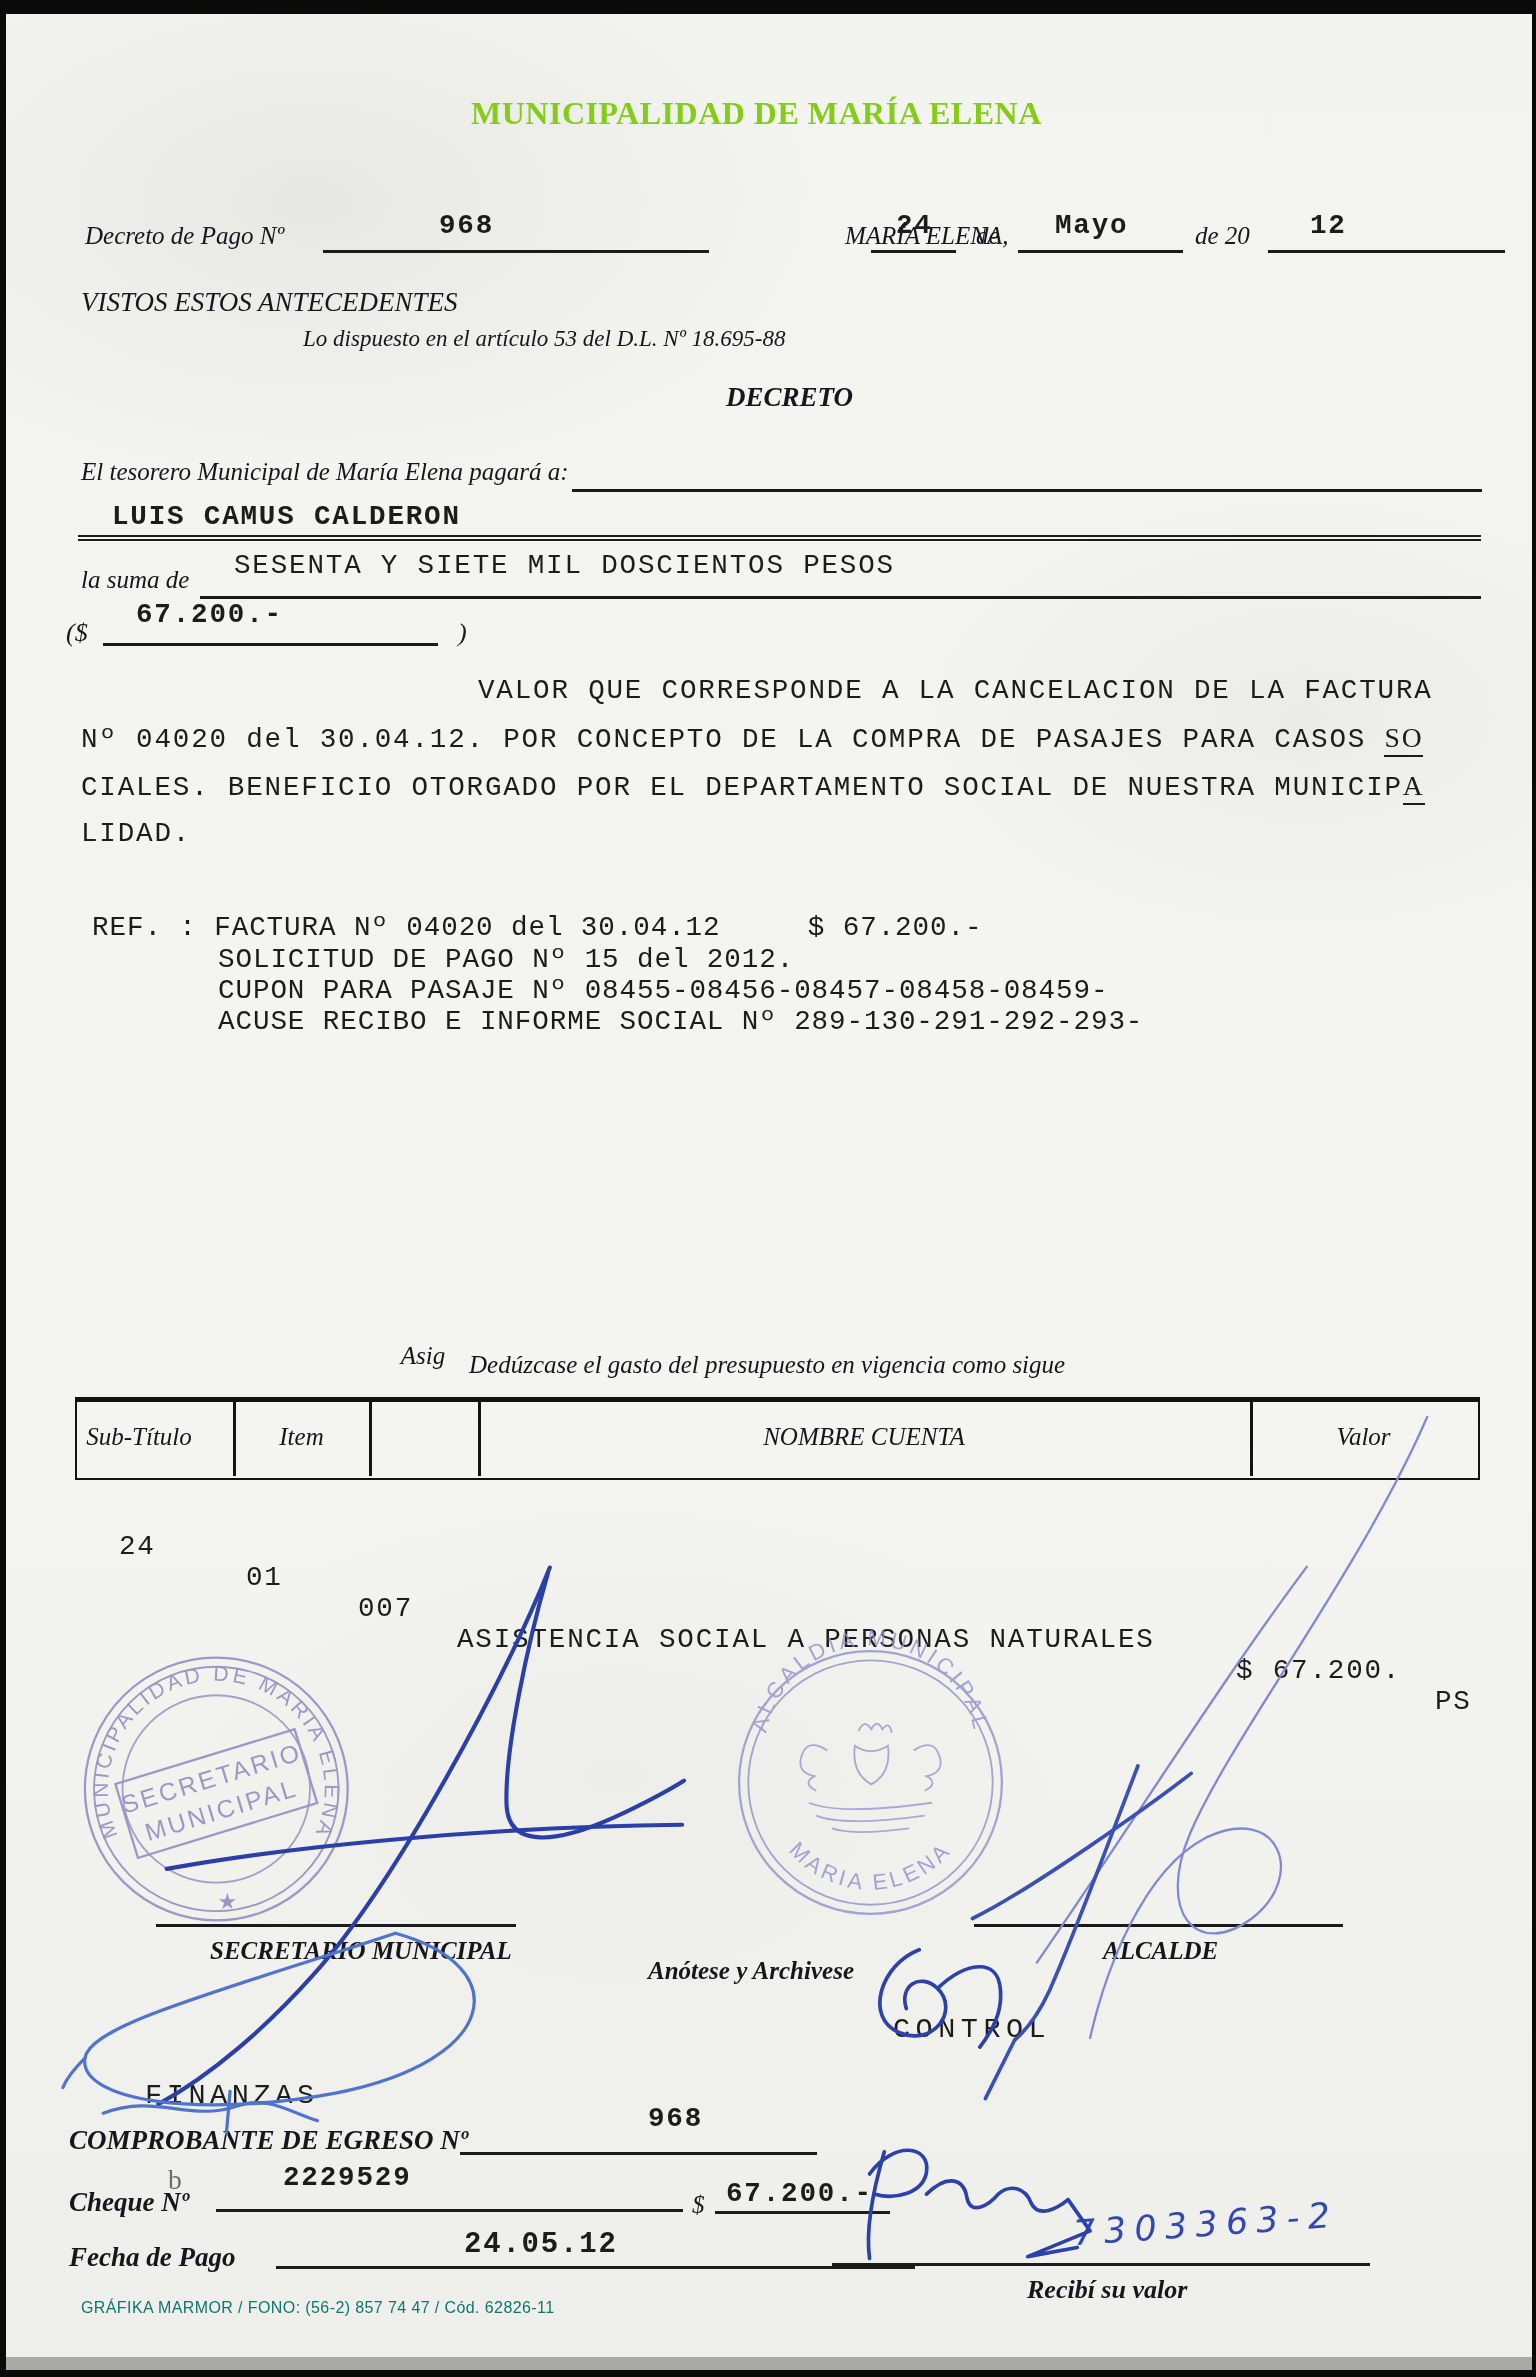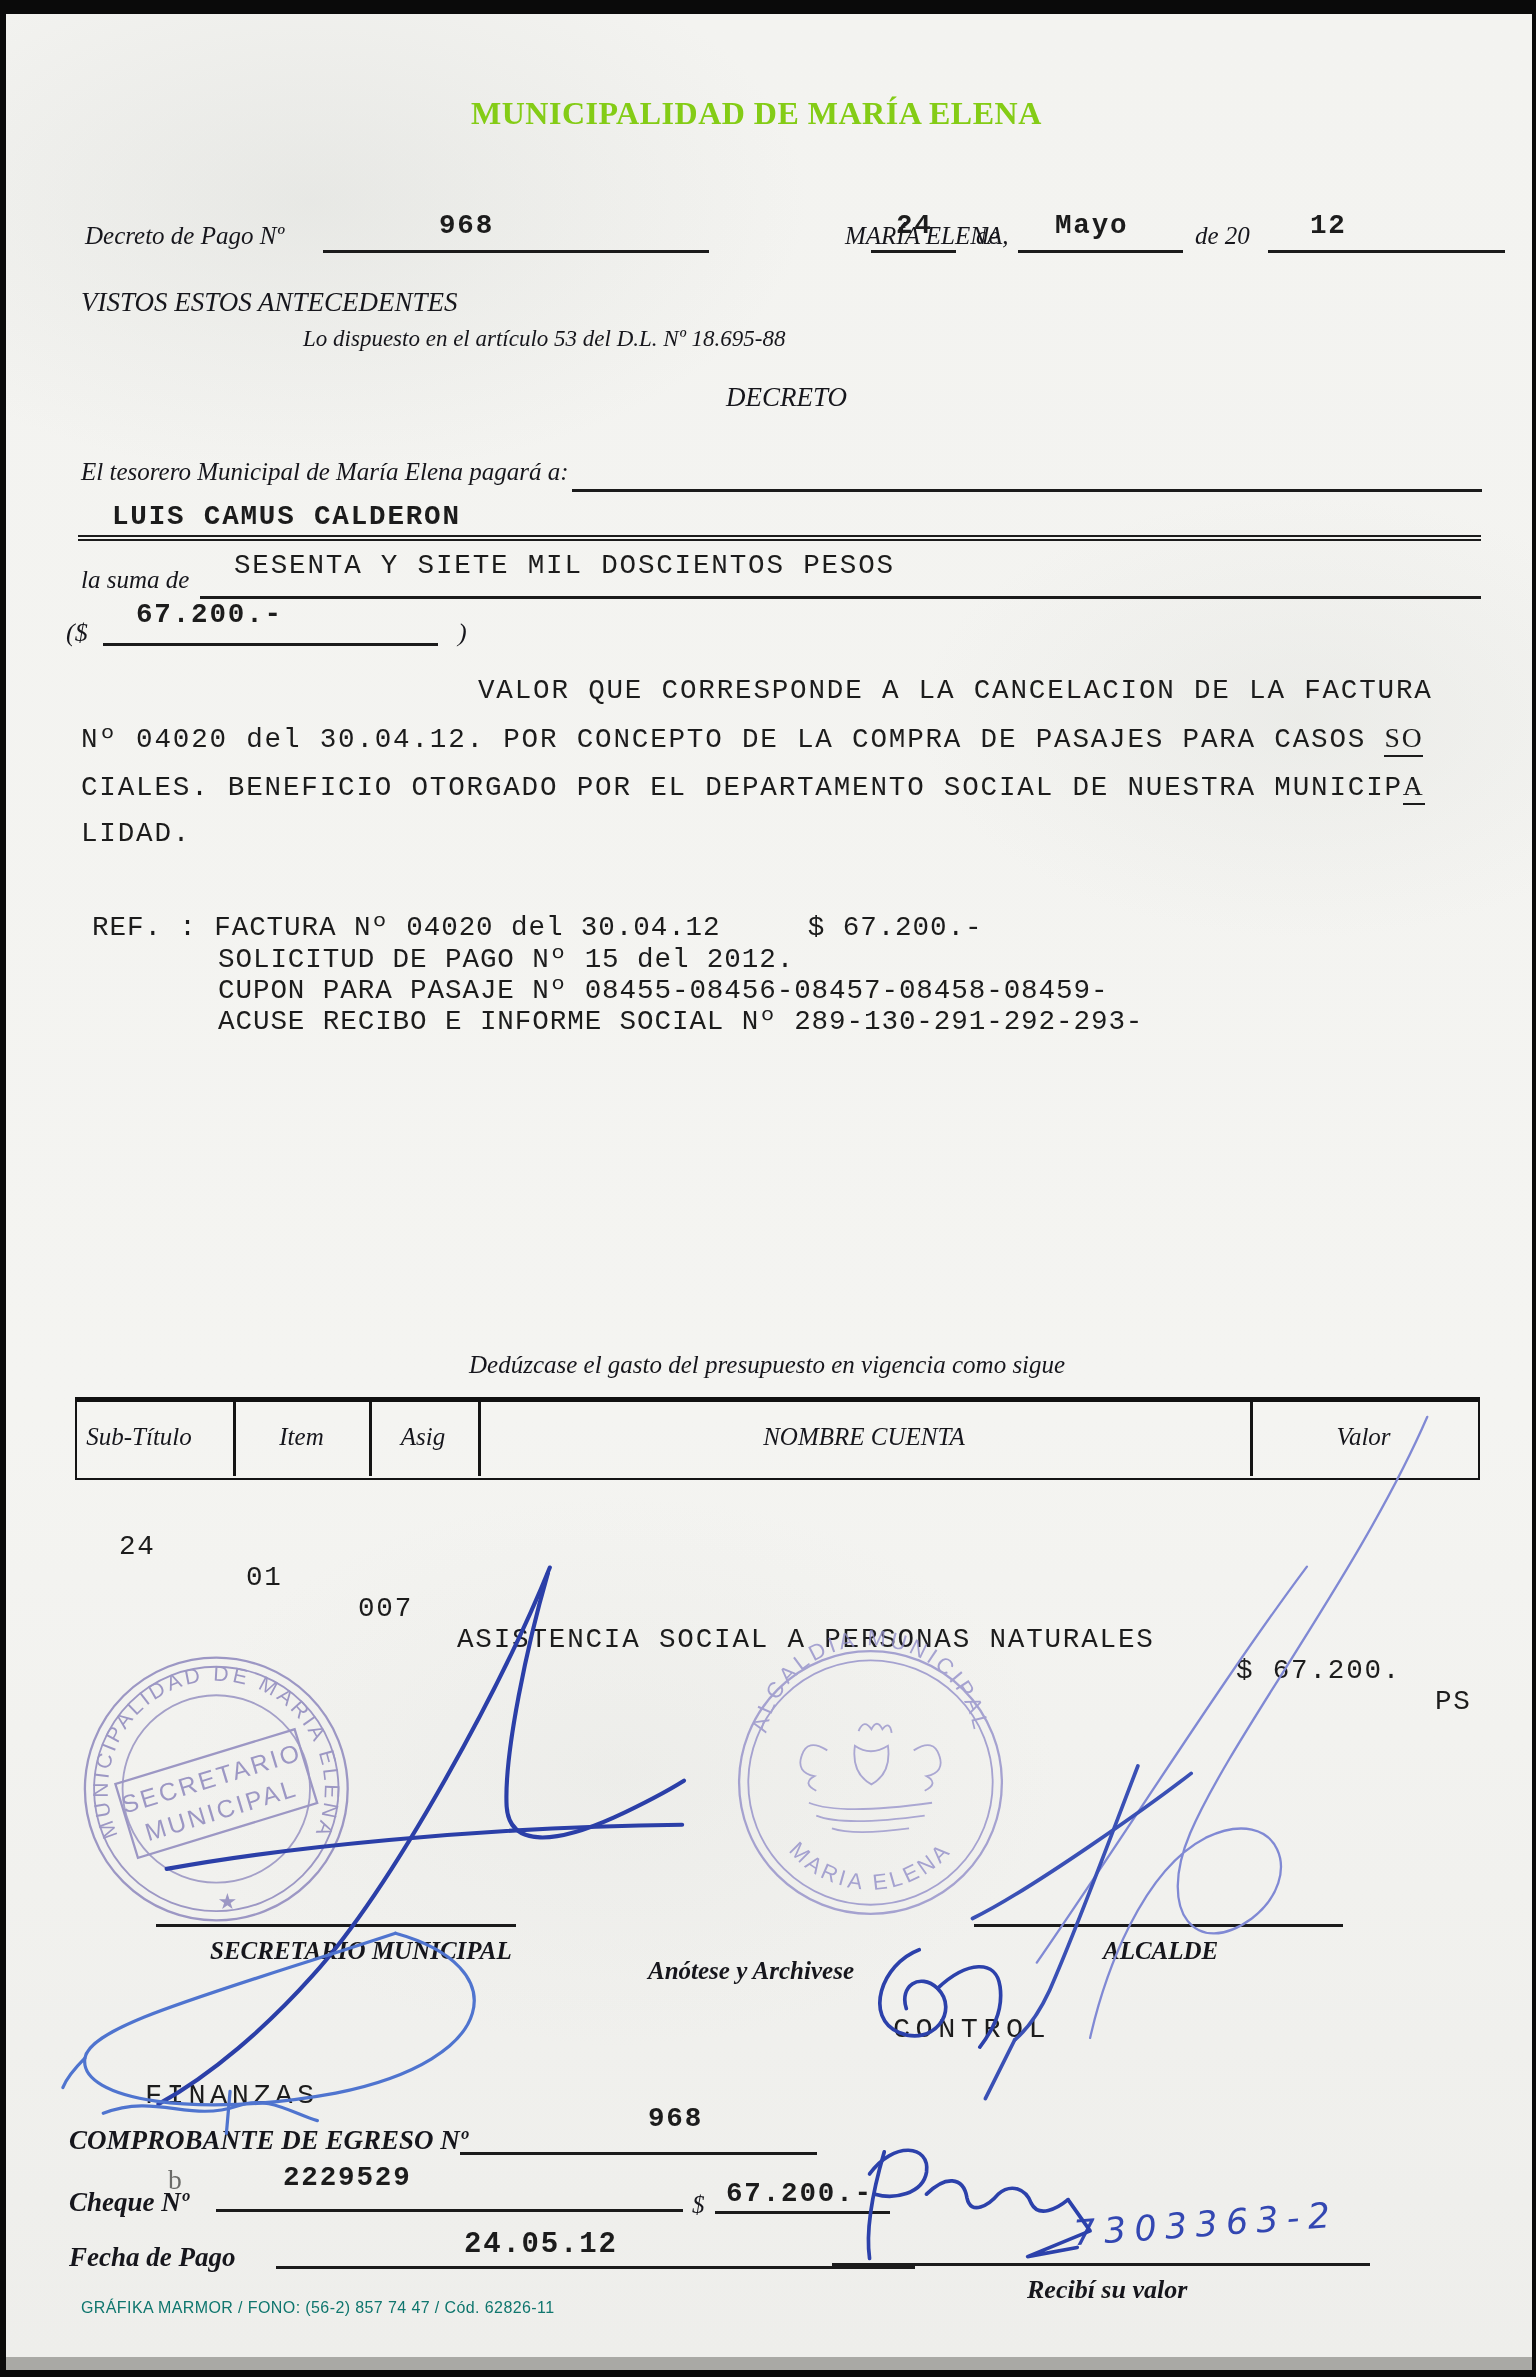"DECRETO" div.abs { font-weight: normal -> bold }
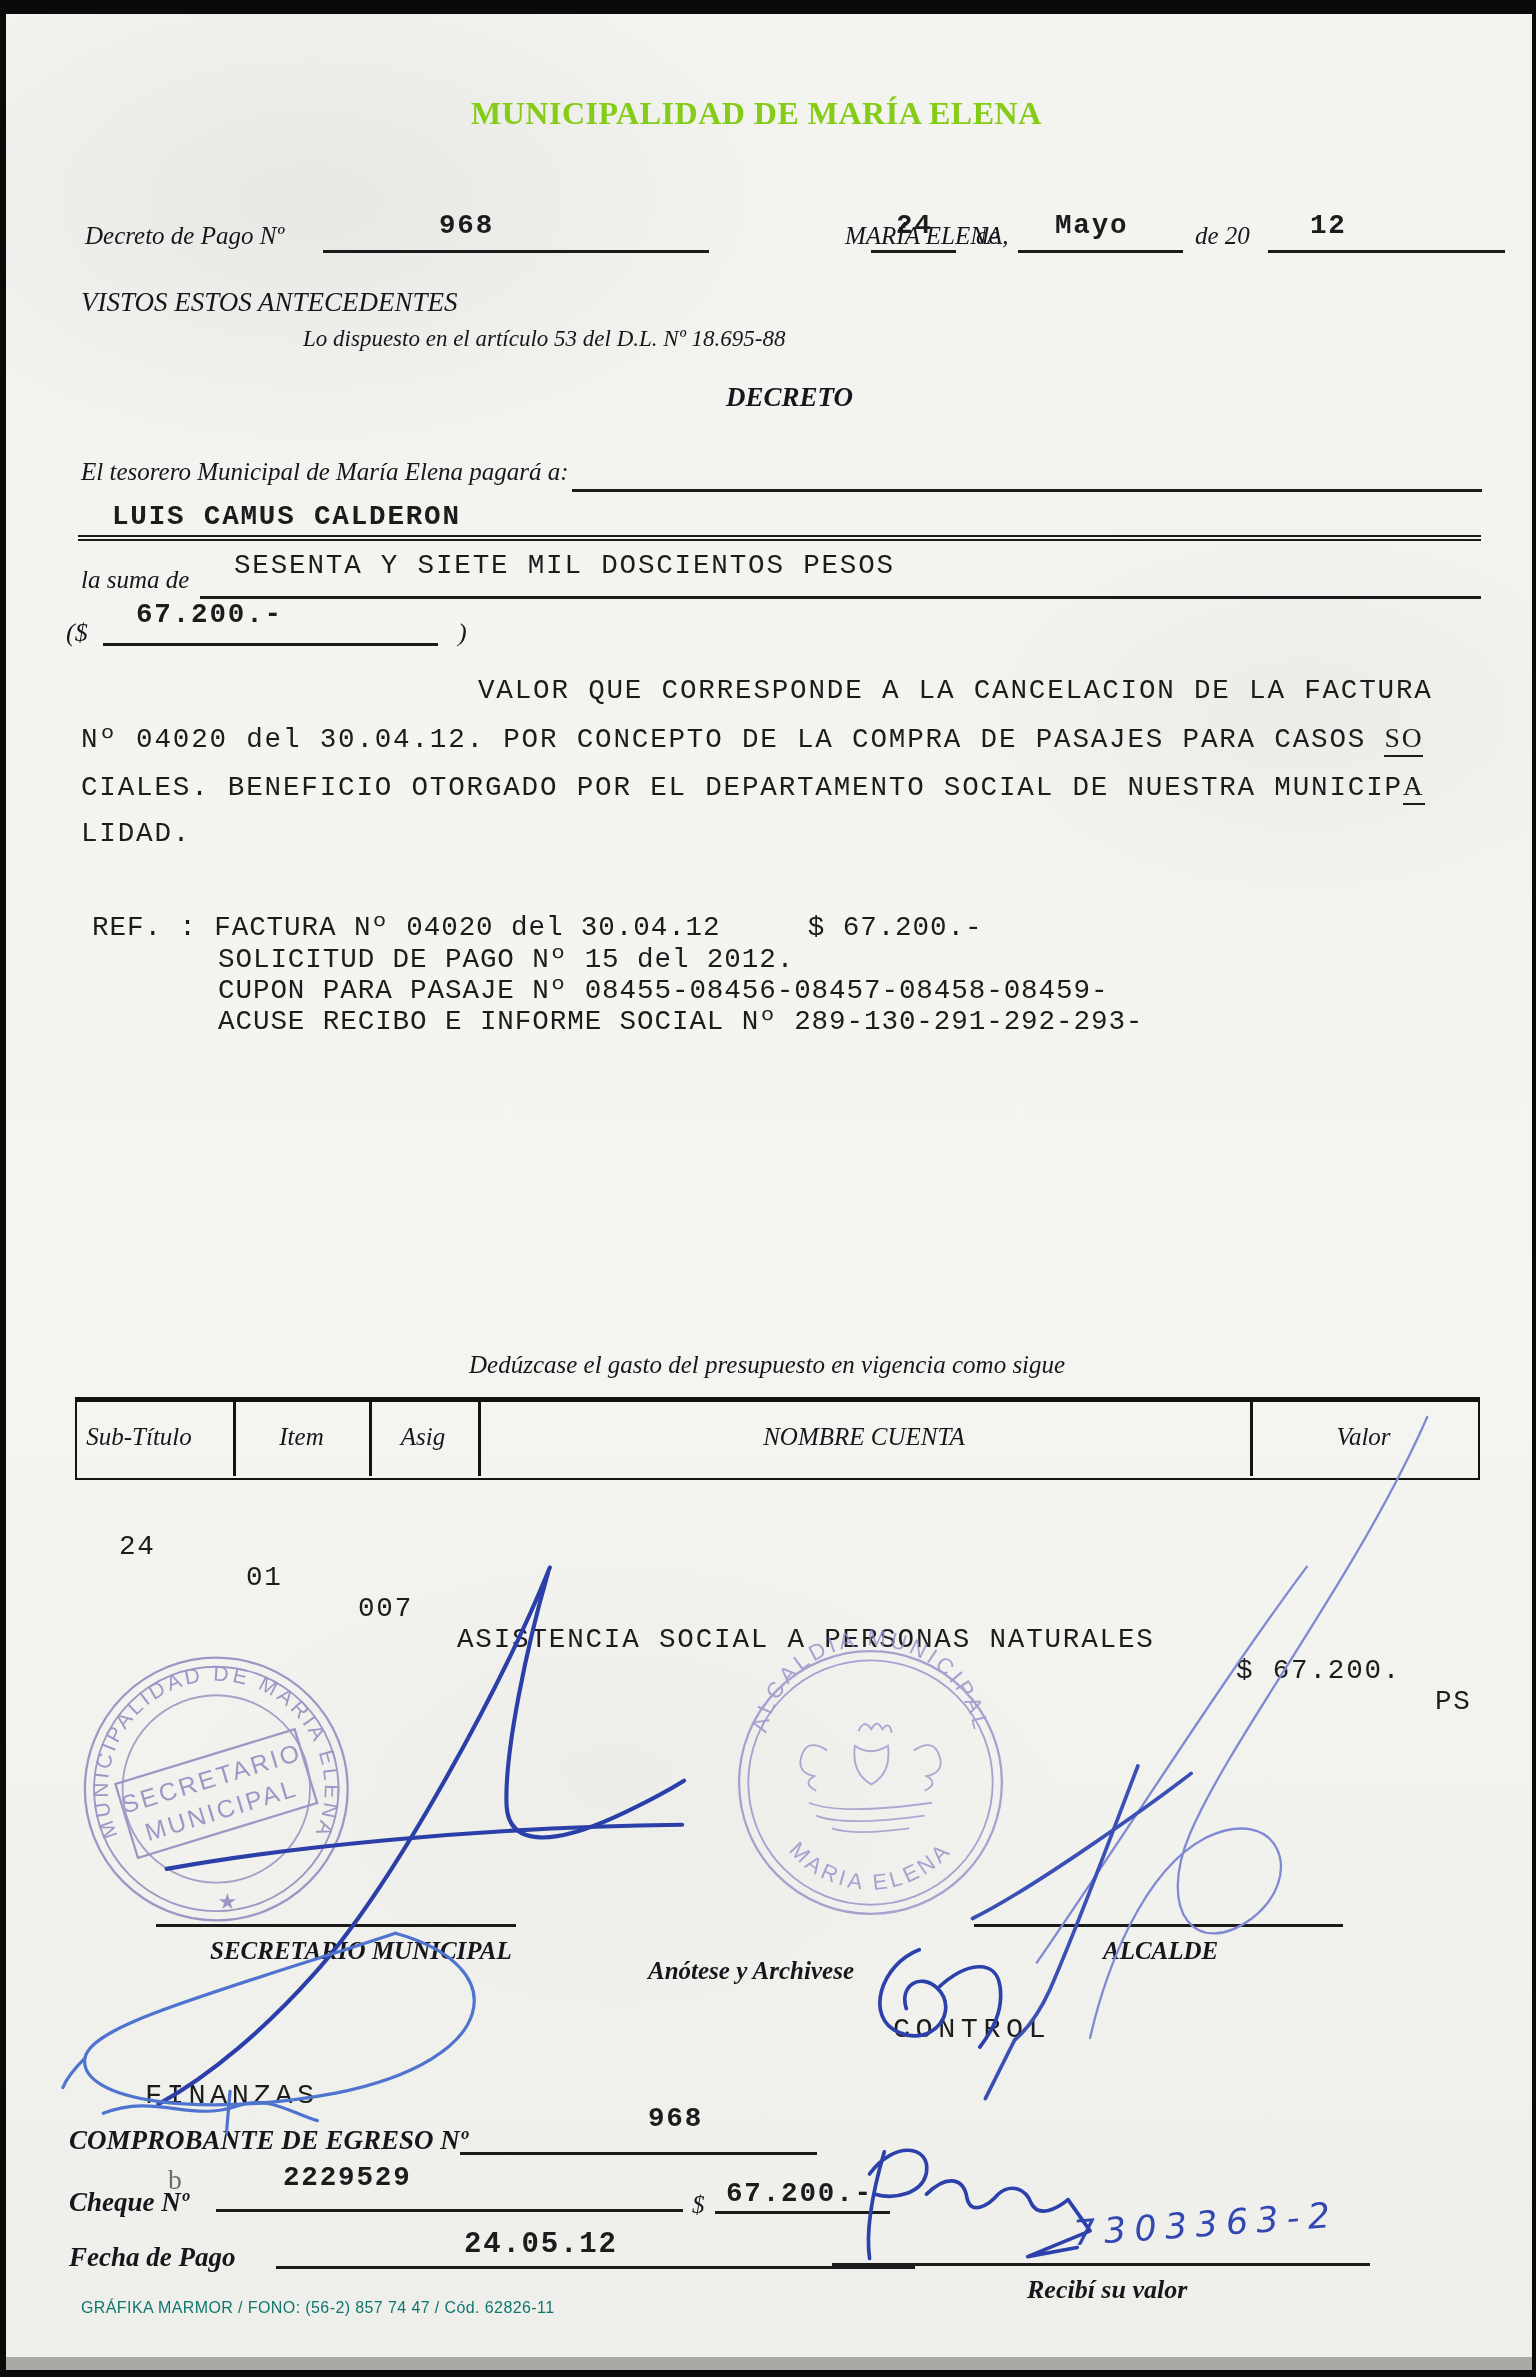"Asig" div.abs { top: 1423px -> 1342px }
